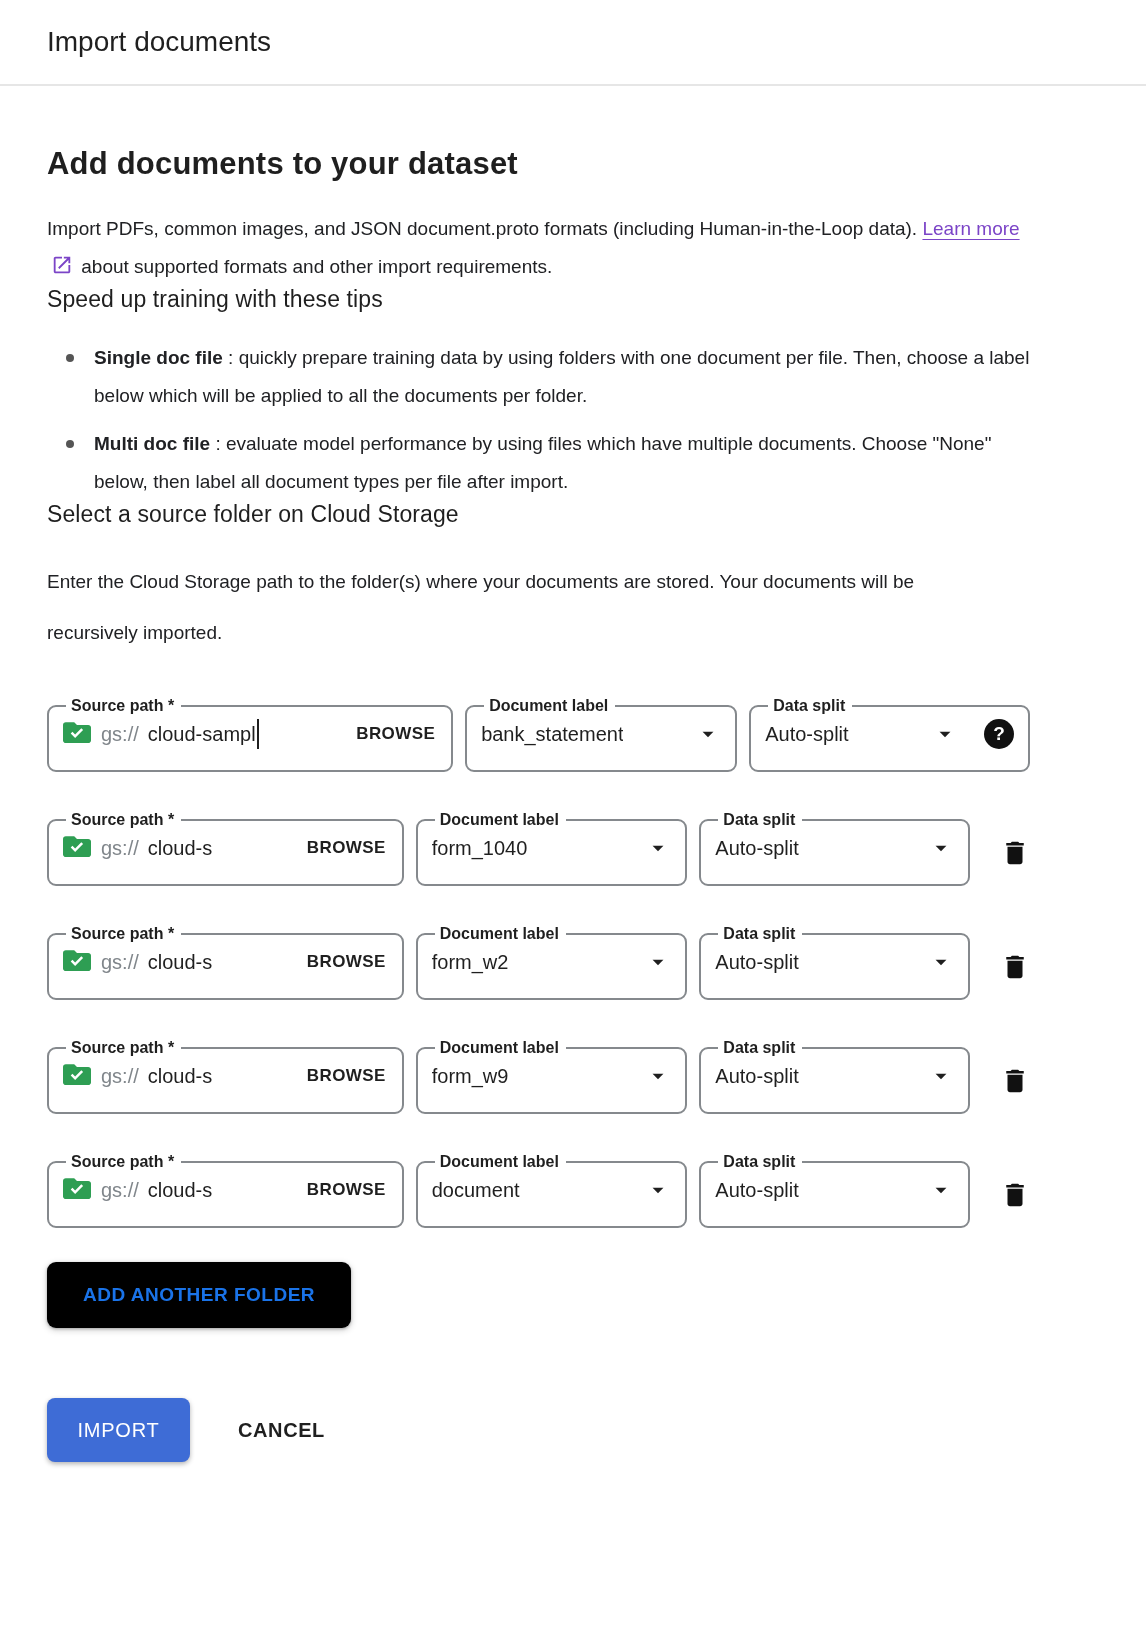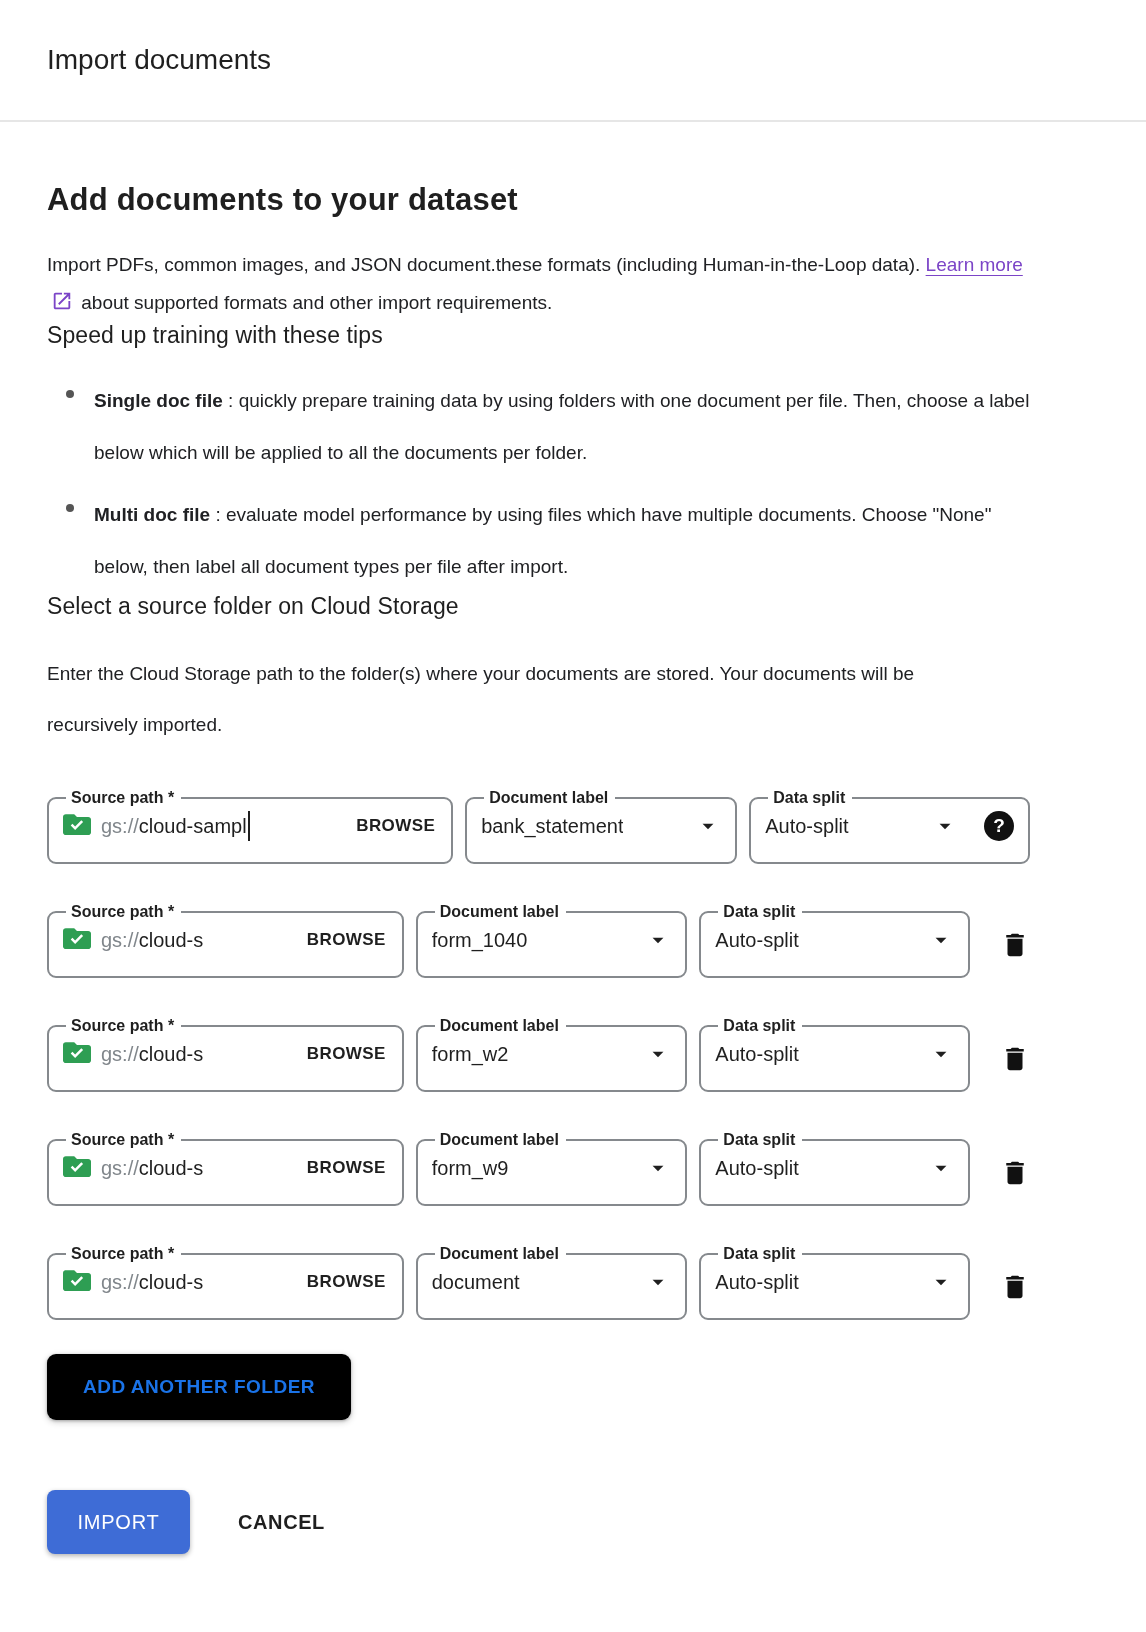"Import documents" .titlebar { height: 122px -> 86px }
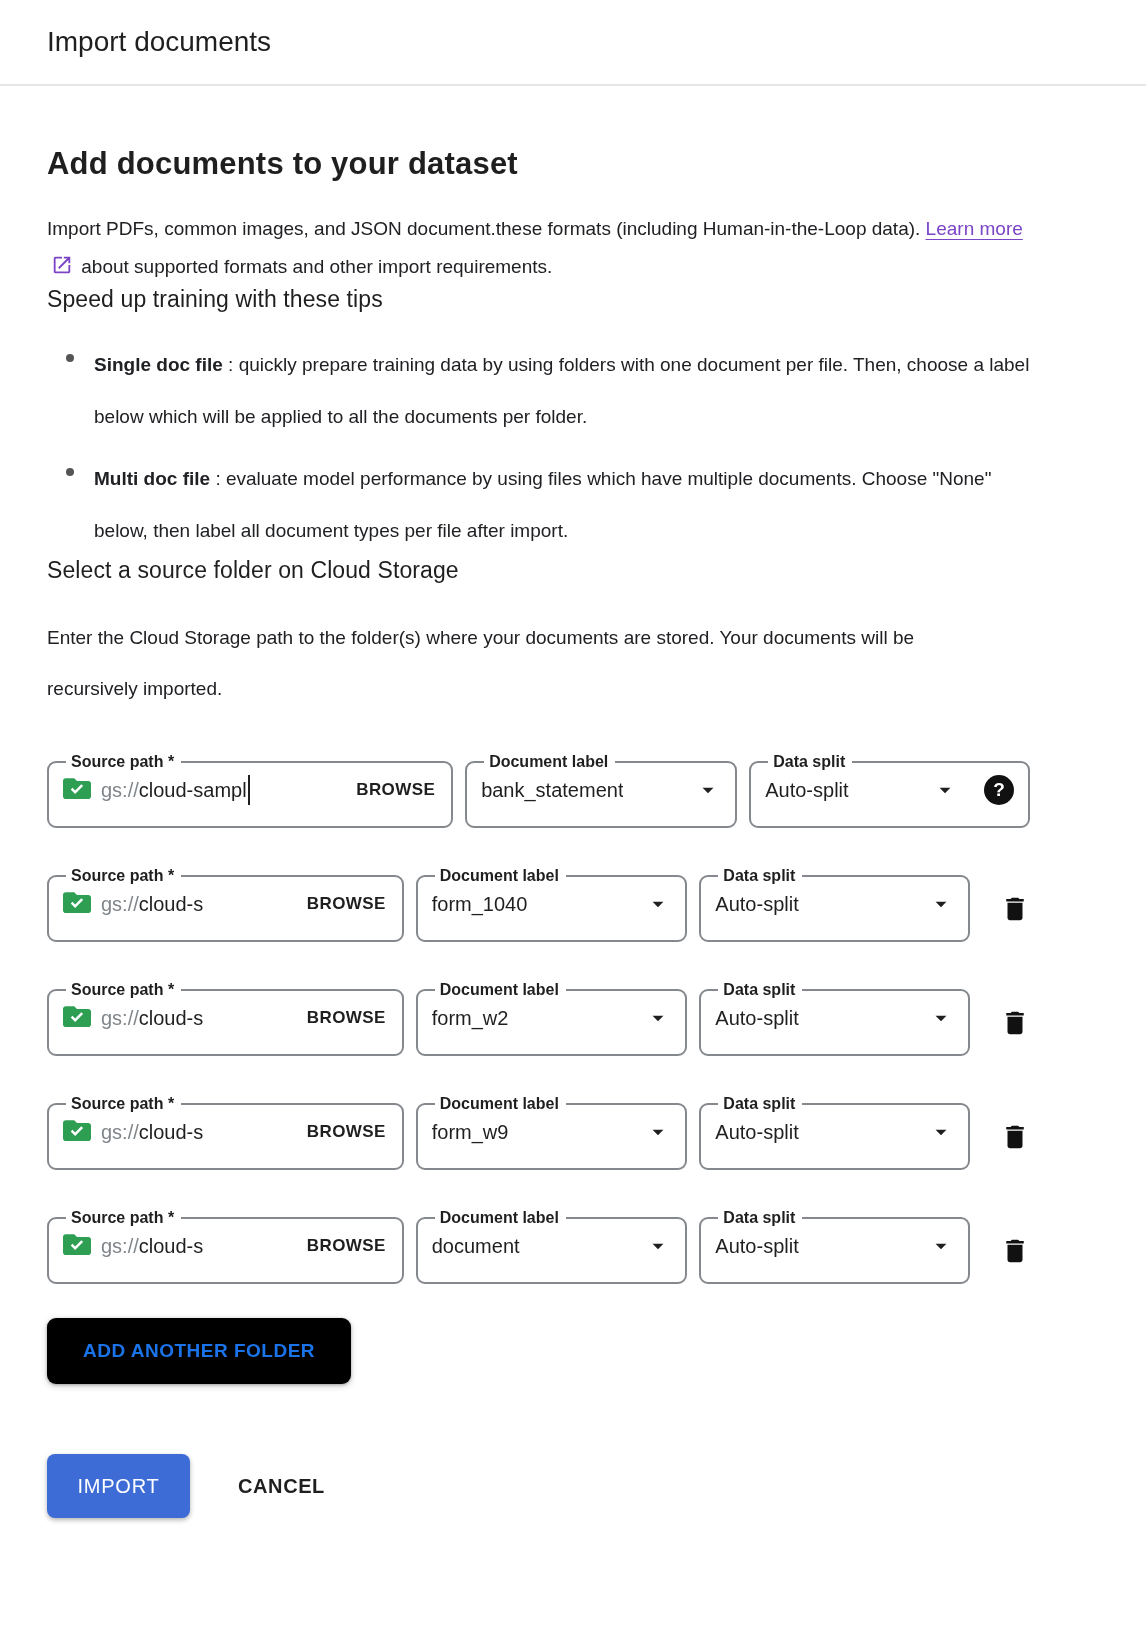"Import PDFs, common images, and" span { text: document.these -> document.proto }
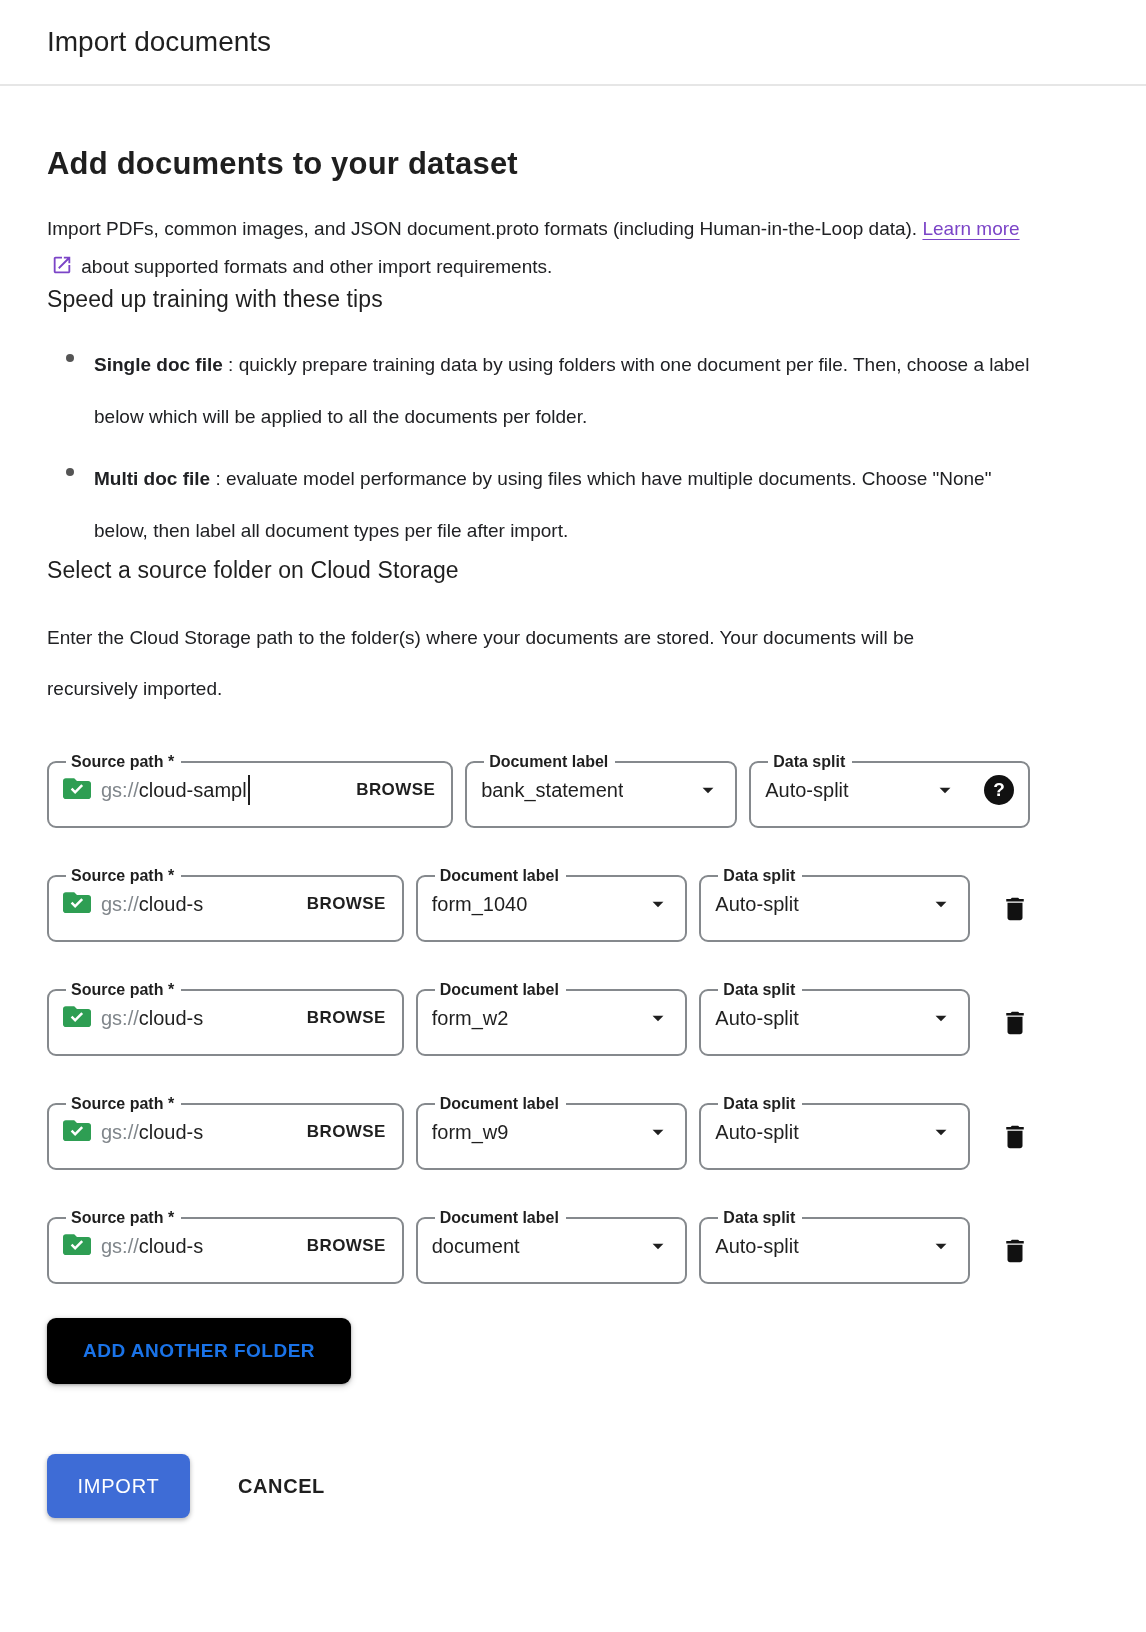"Single doc file : quickly" ul.tips-list li { line-height: 52px -> 38px }
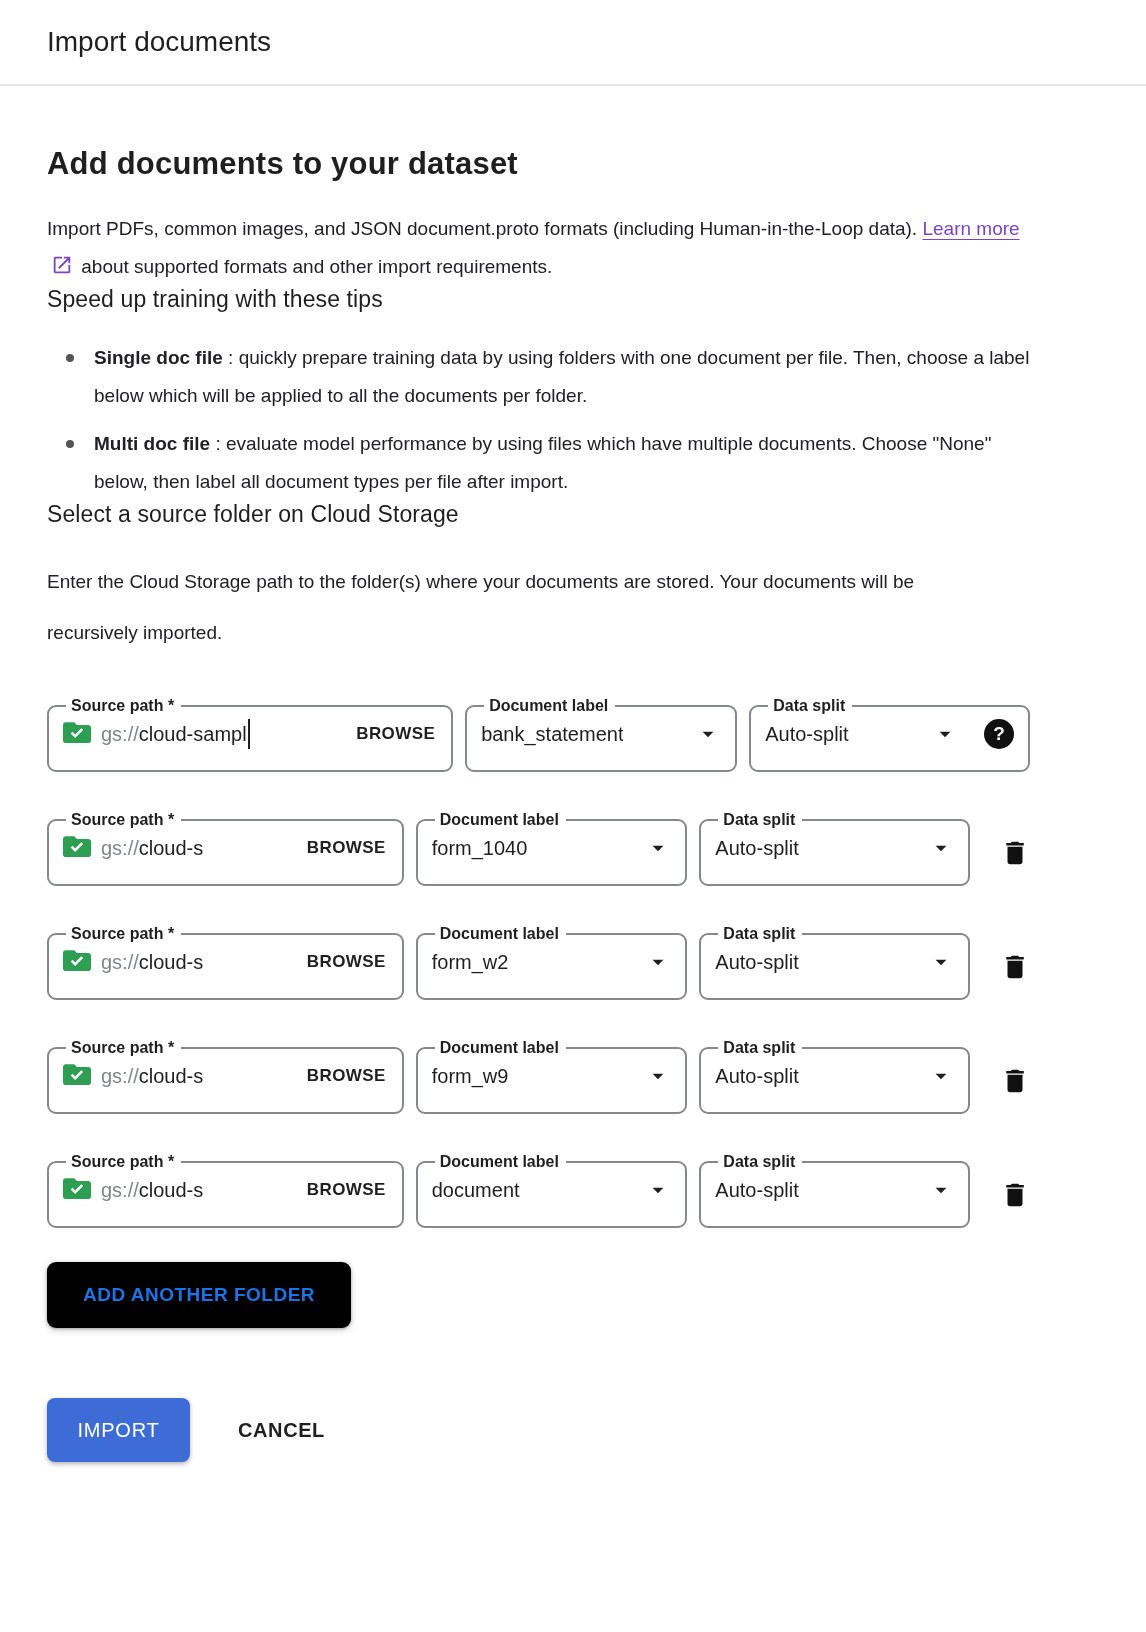"gs://" .gs-prefix { margin-right: none -> 9px }
